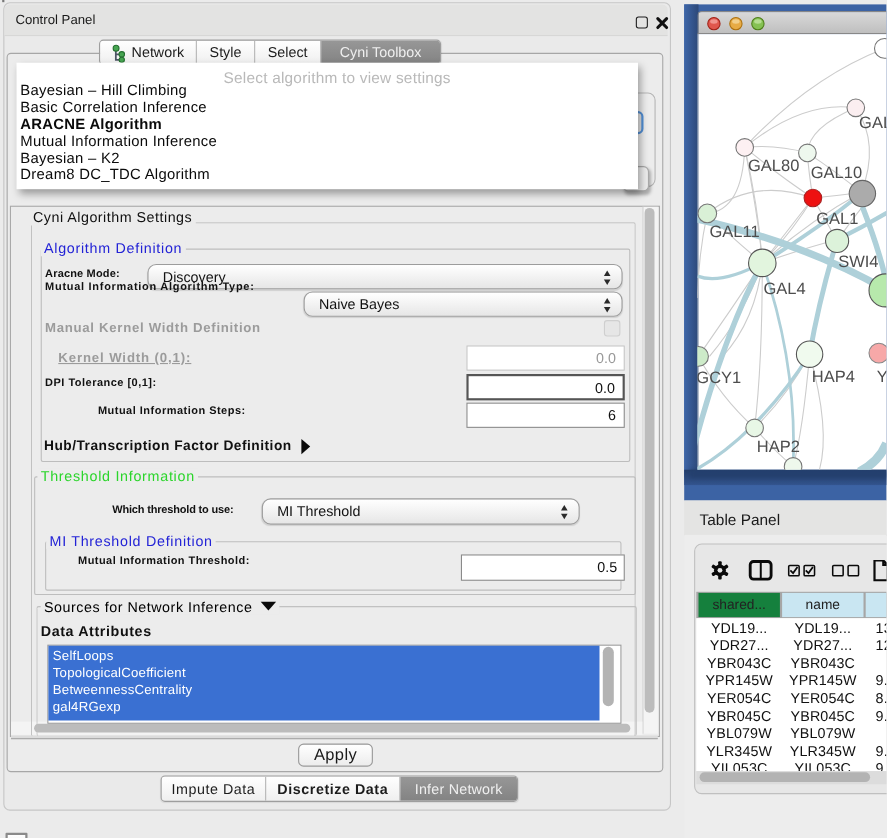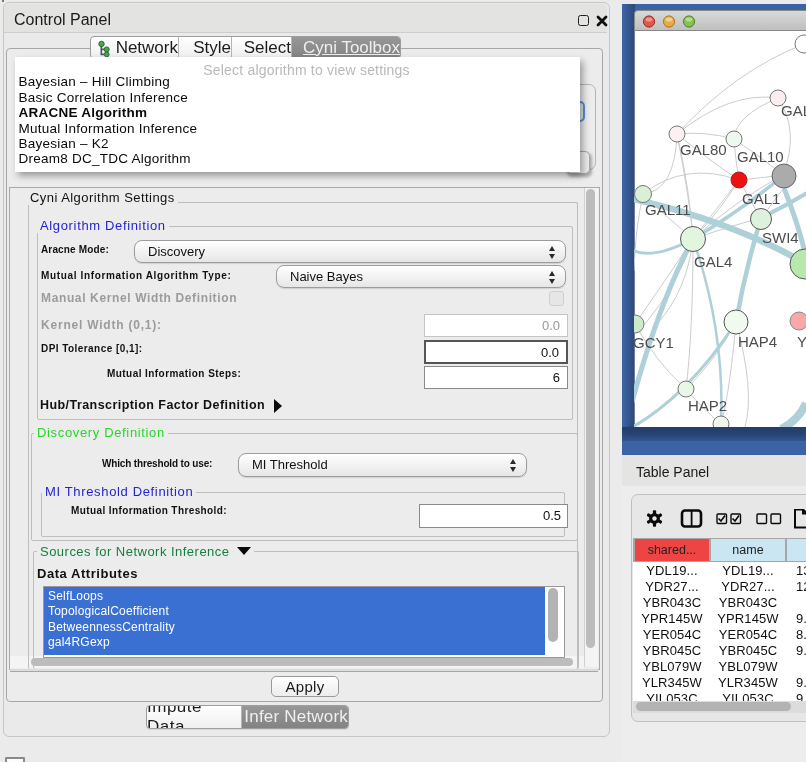"Control Panel" div.abs { font-size: 16px -> 12px }
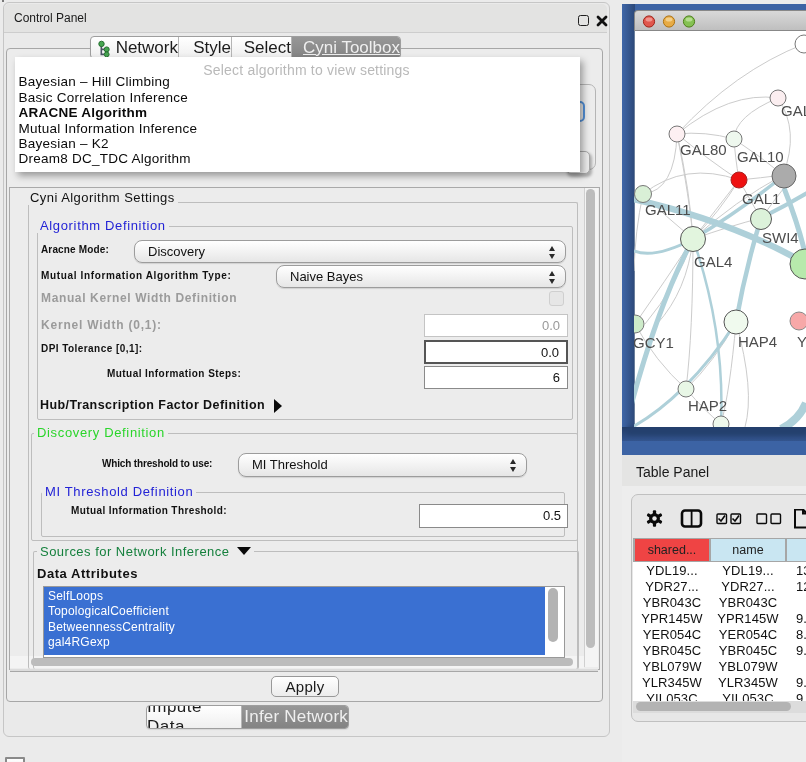"Network" .seg div { font-size: 17px -> 13px; justify-content: flex-end -> center }
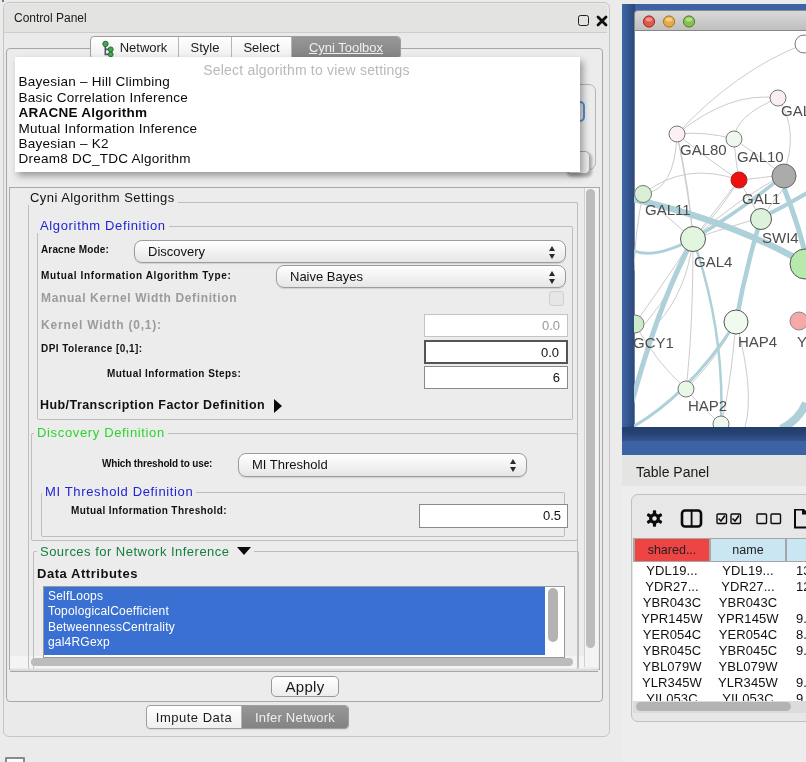"Cyni Toolbox" div.sel { text-decoration: underline -> none }
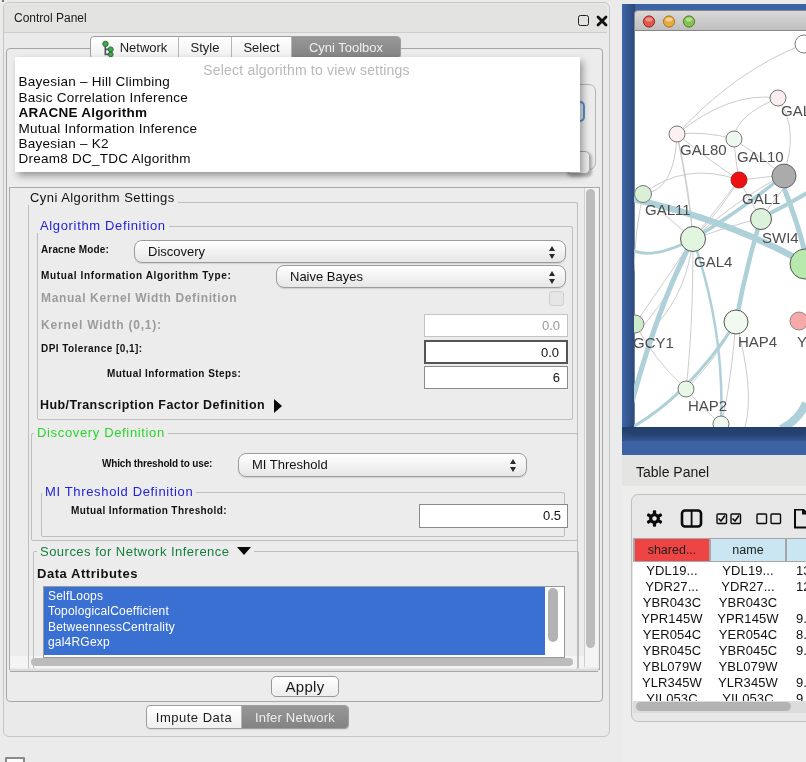"Mutual Information Algorithm Type:" div.lbl { top: 270px -> 256px }
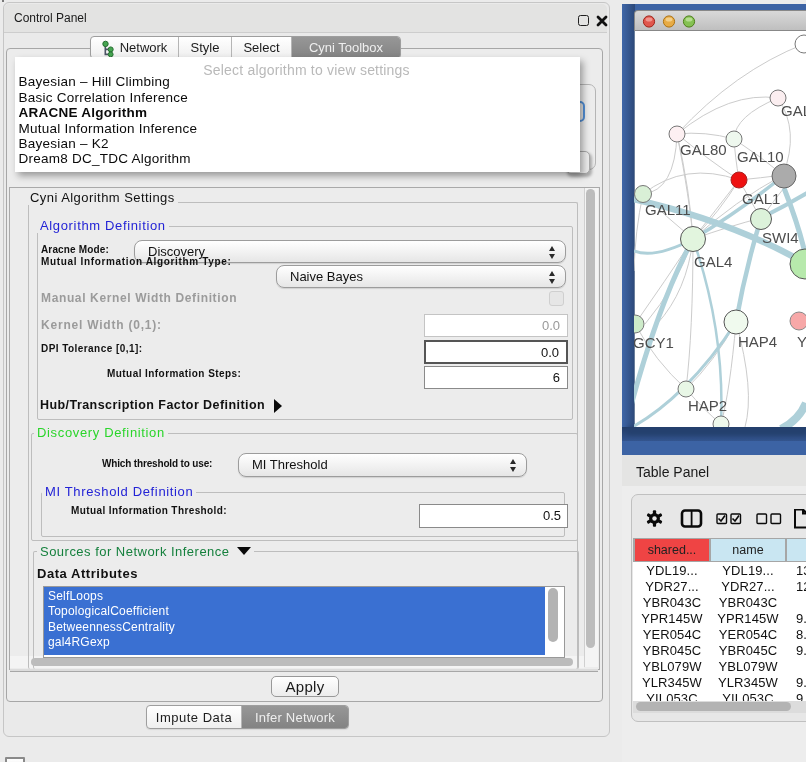"Kernel Width (0,1):" div.glbl { left: 41px -> 53px; text-decoration: none -> underline }
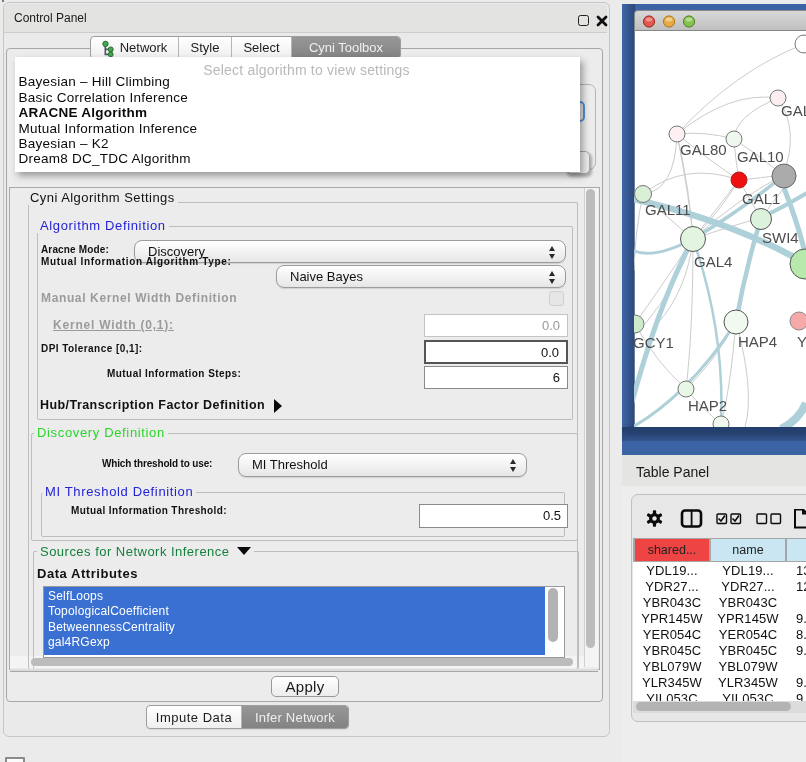"Mutual Information Steps:" div.lbl { left: 59px -> 41px }
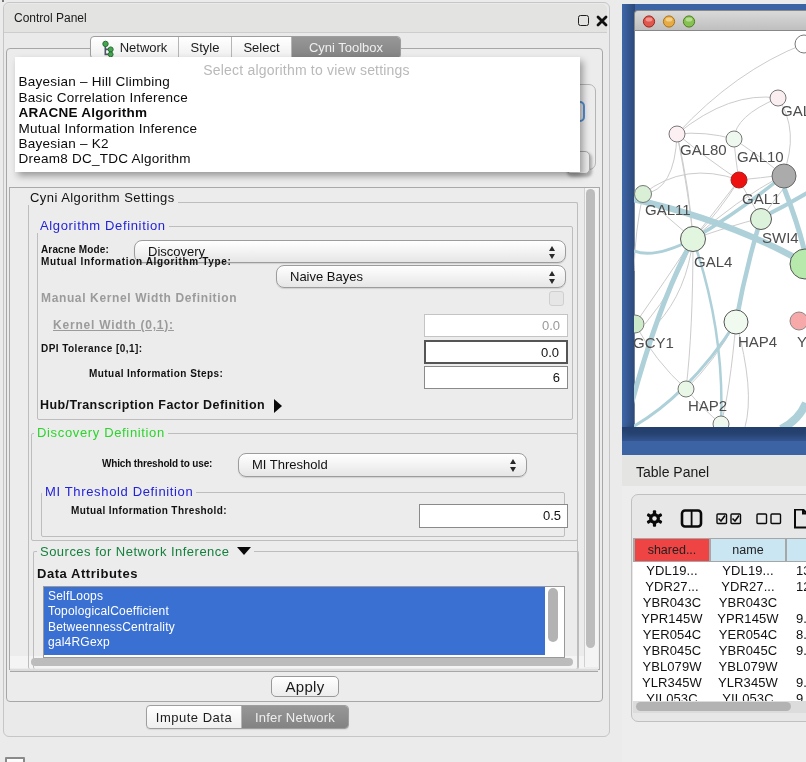"Discovery Definition" div.gtitle { text: Discovery Definition -> Threshold Information }
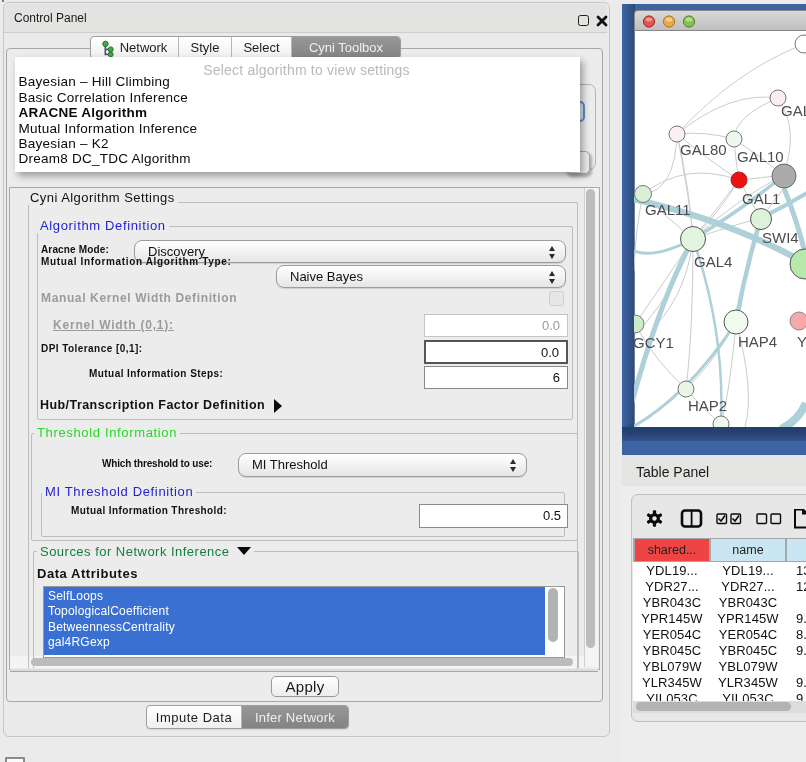"Sources for Network Inference" div.gtitle { color: #15803d -> #000000 }
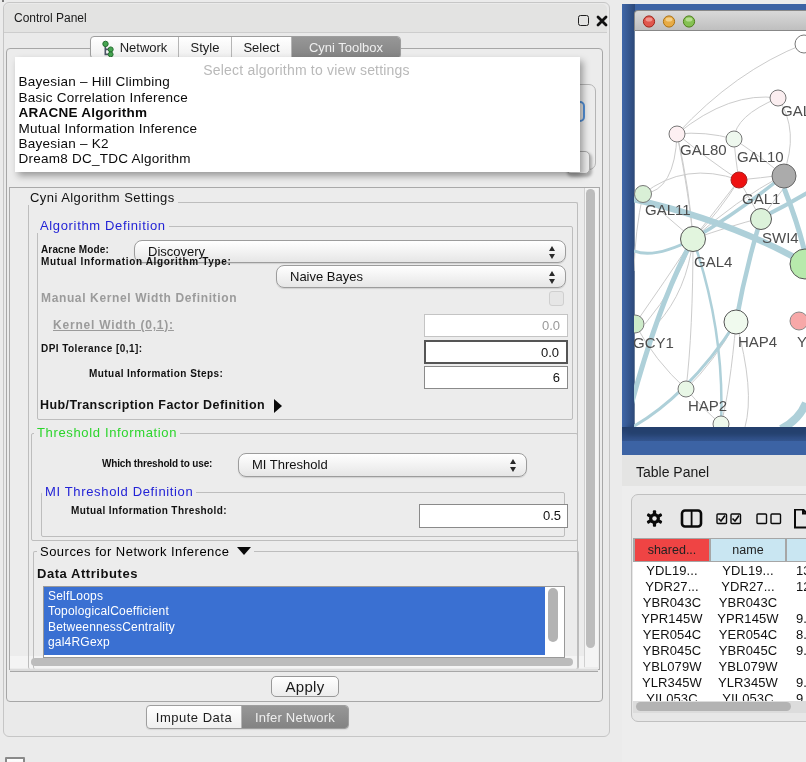"shared..." div.abs { background: #ef4444 -> #15803d }
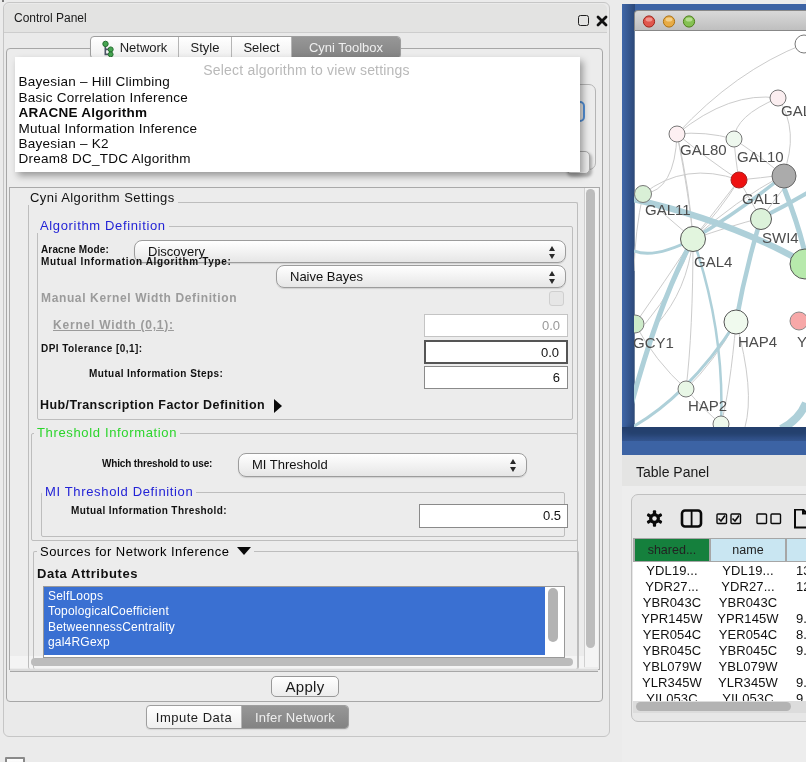"Discretize Data" div { html: none -> <div>Discretize Data</div> }
